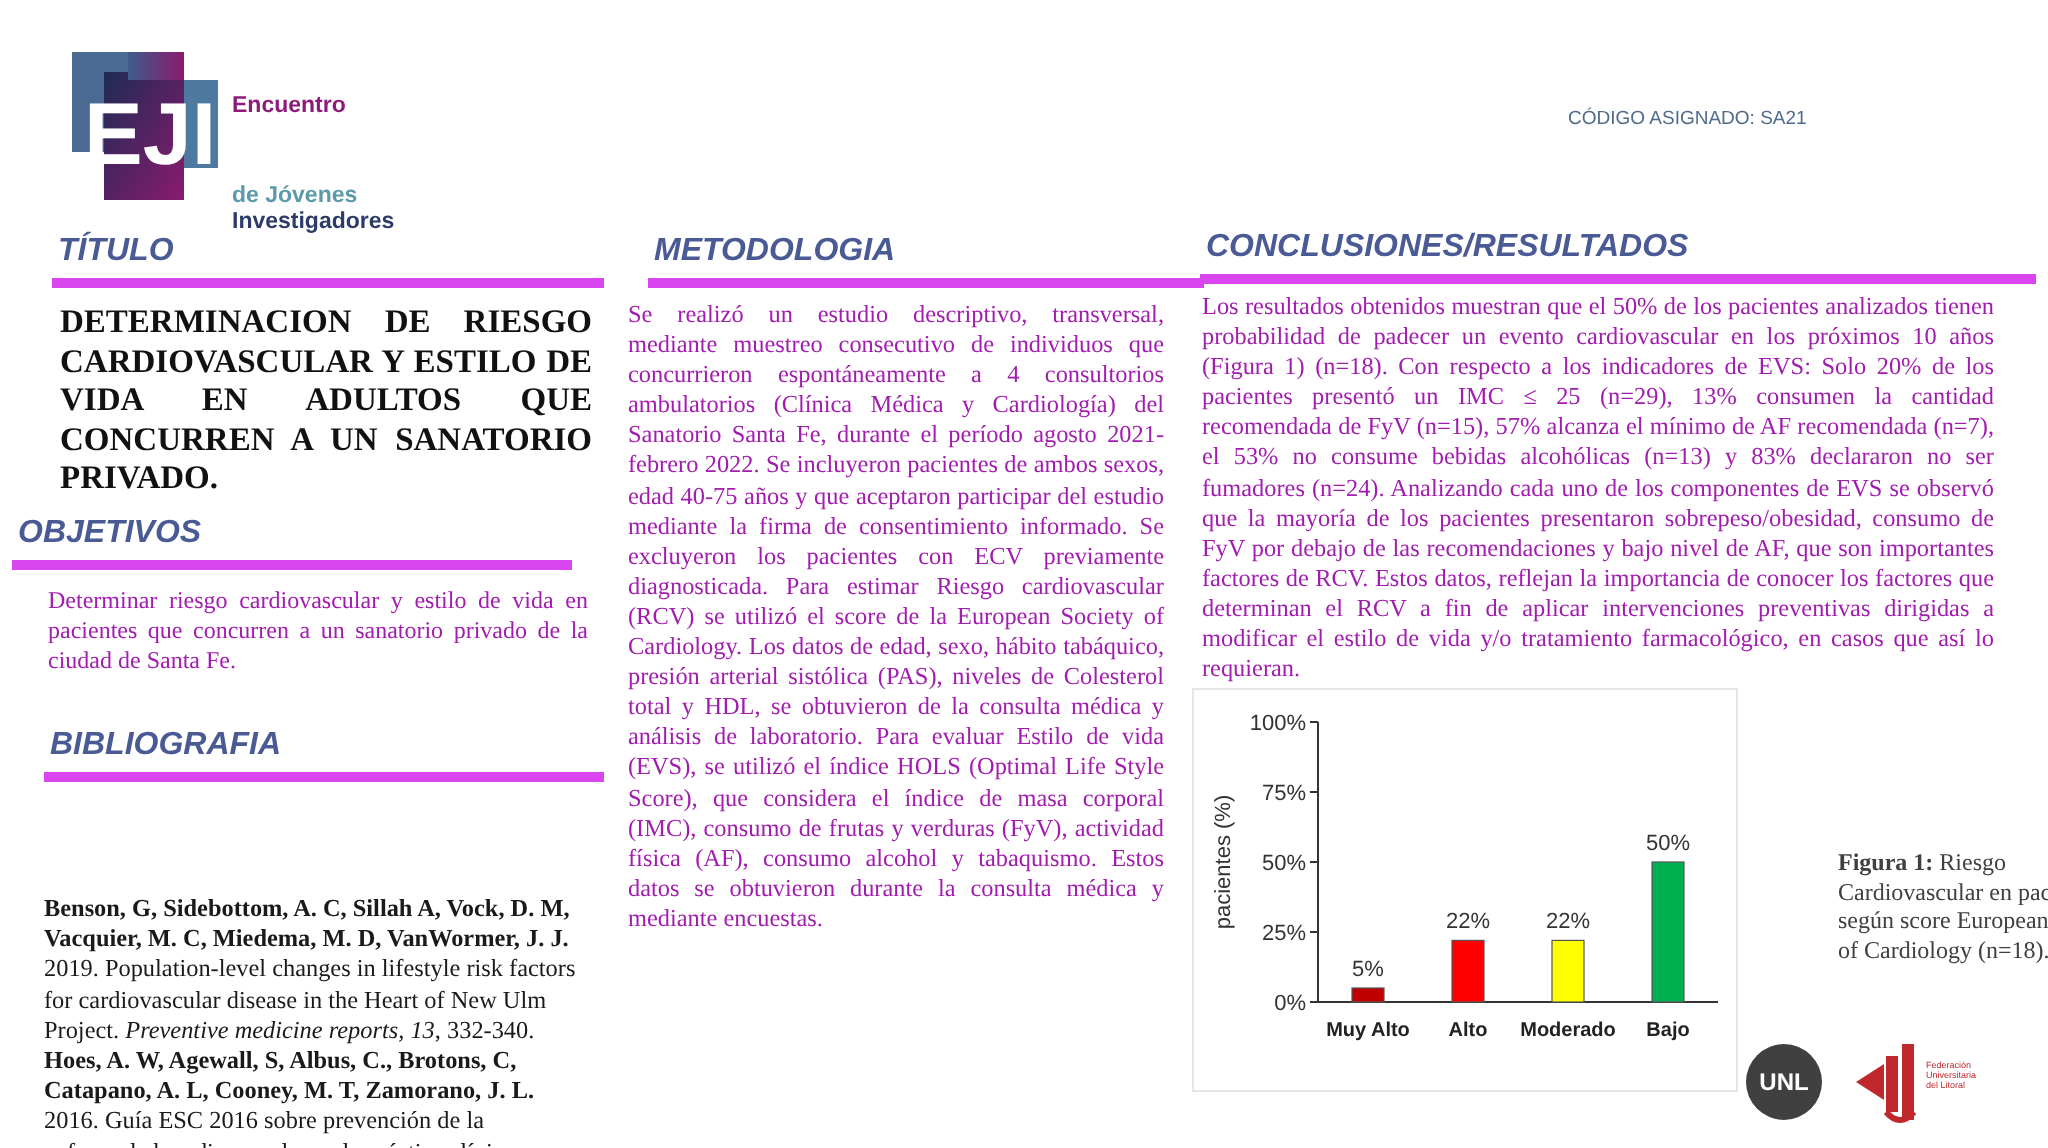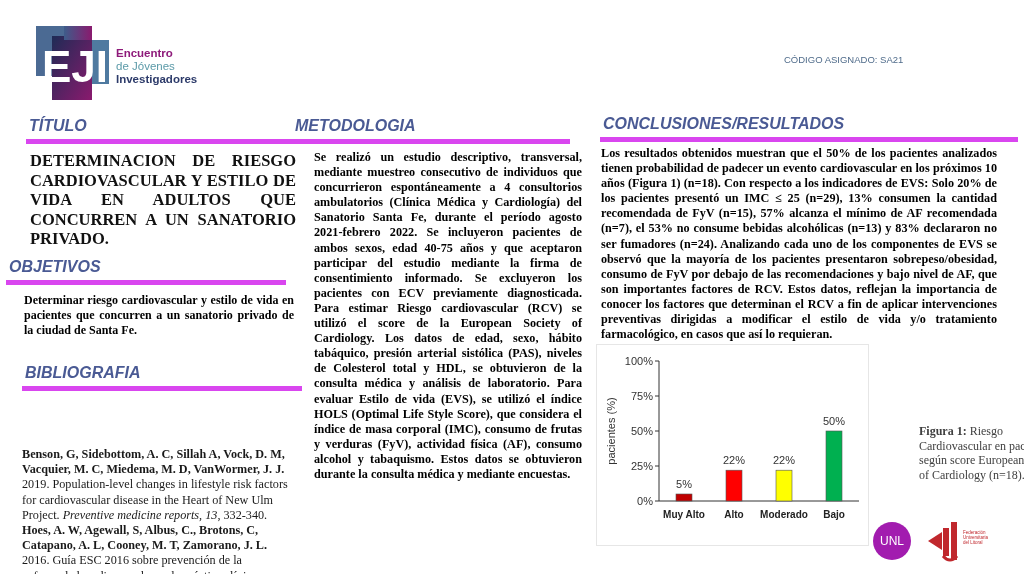"de Jóvenes" .logo-text .l2 { font-weight: normal -> bold; margin-top: none -> 32px }
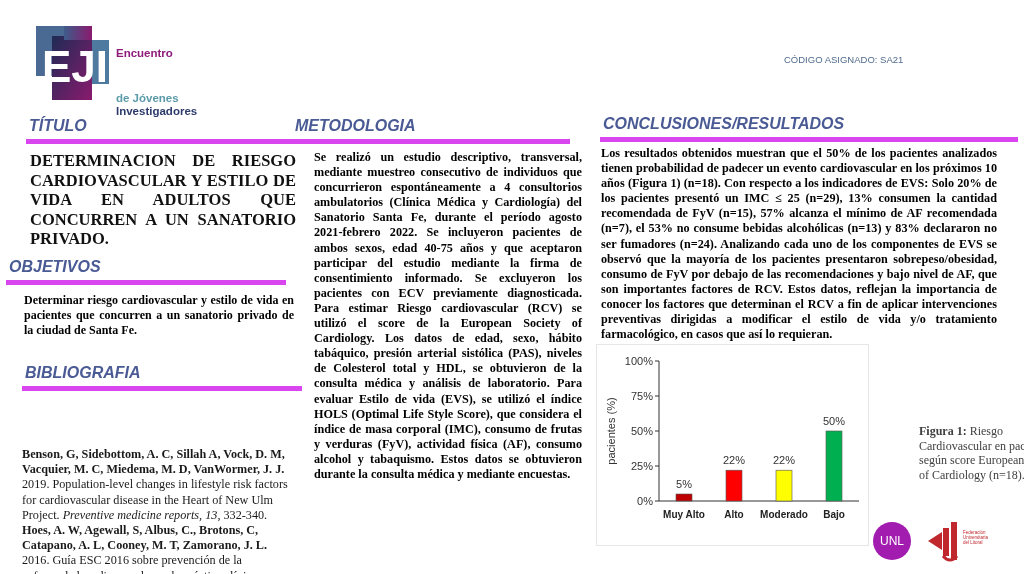"METODOLOGIA" div.sec-head { left: 292px -> 324px }
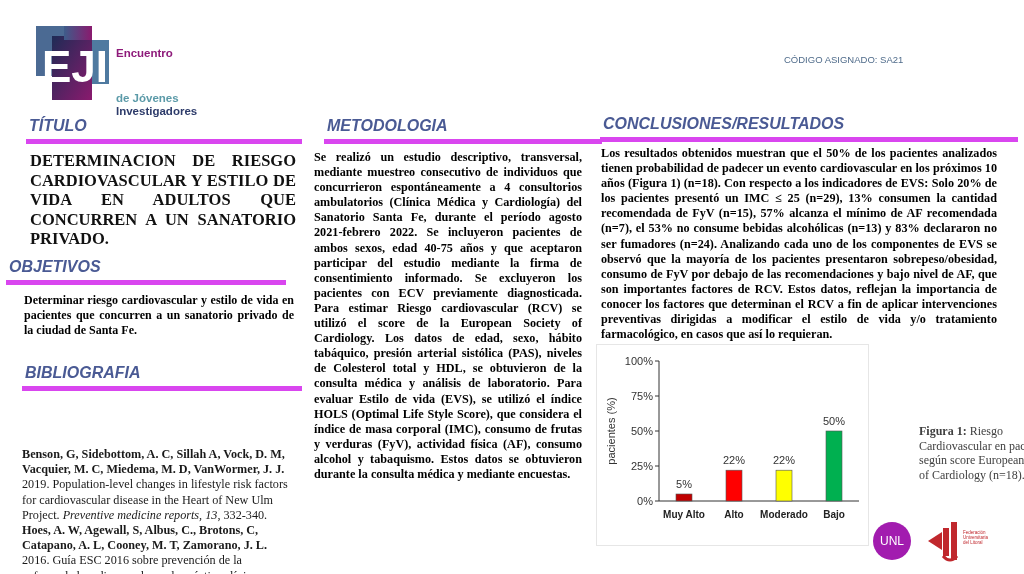"Se realizó un estudio descriptivo," .body-text { color: #000000 -> #a21caf; font-weight: bold -> none }
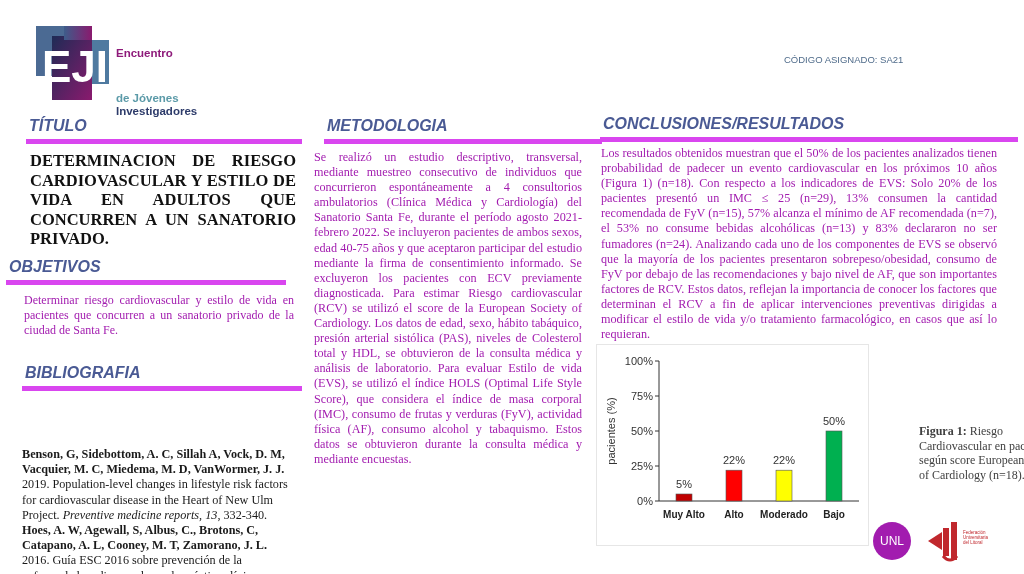"UNL" .unl-logo { background: #a21caf -> #404040; font-weight: normal -> bold }
